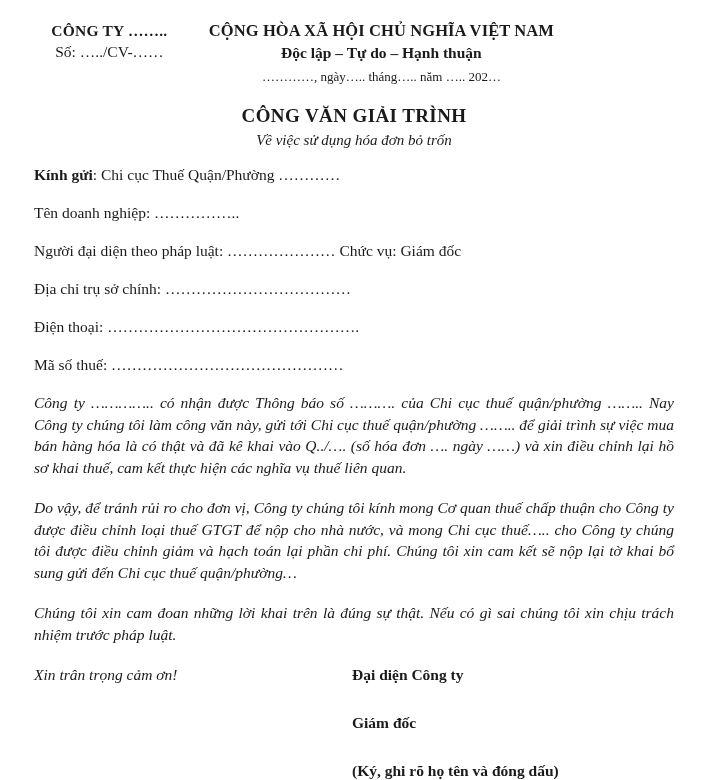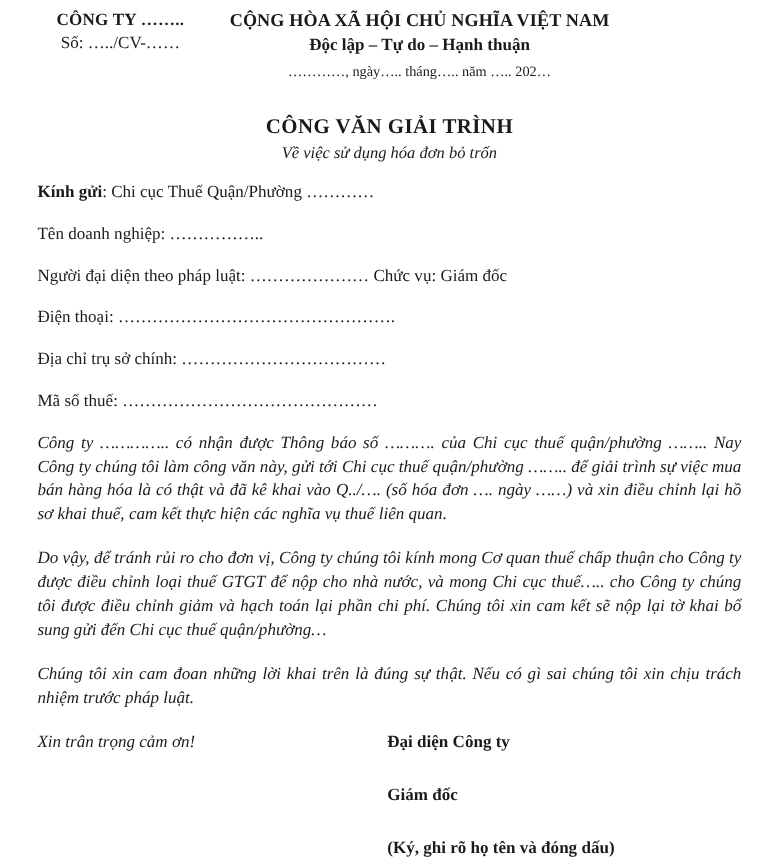"CÔNG TY …….." .doc-header { top: 8px -> 20px }
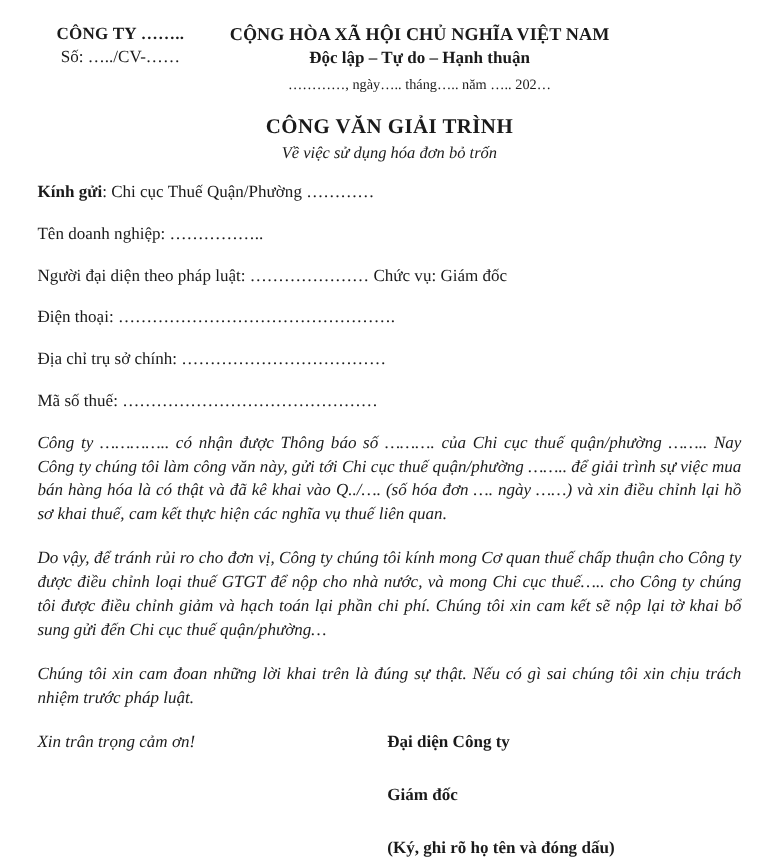"Điện thoại: …………………………………………." div.field-line { order: before "Địa chỉ trụ sở chính:" -> after "Địa chỉ trụ sở chính:" }
